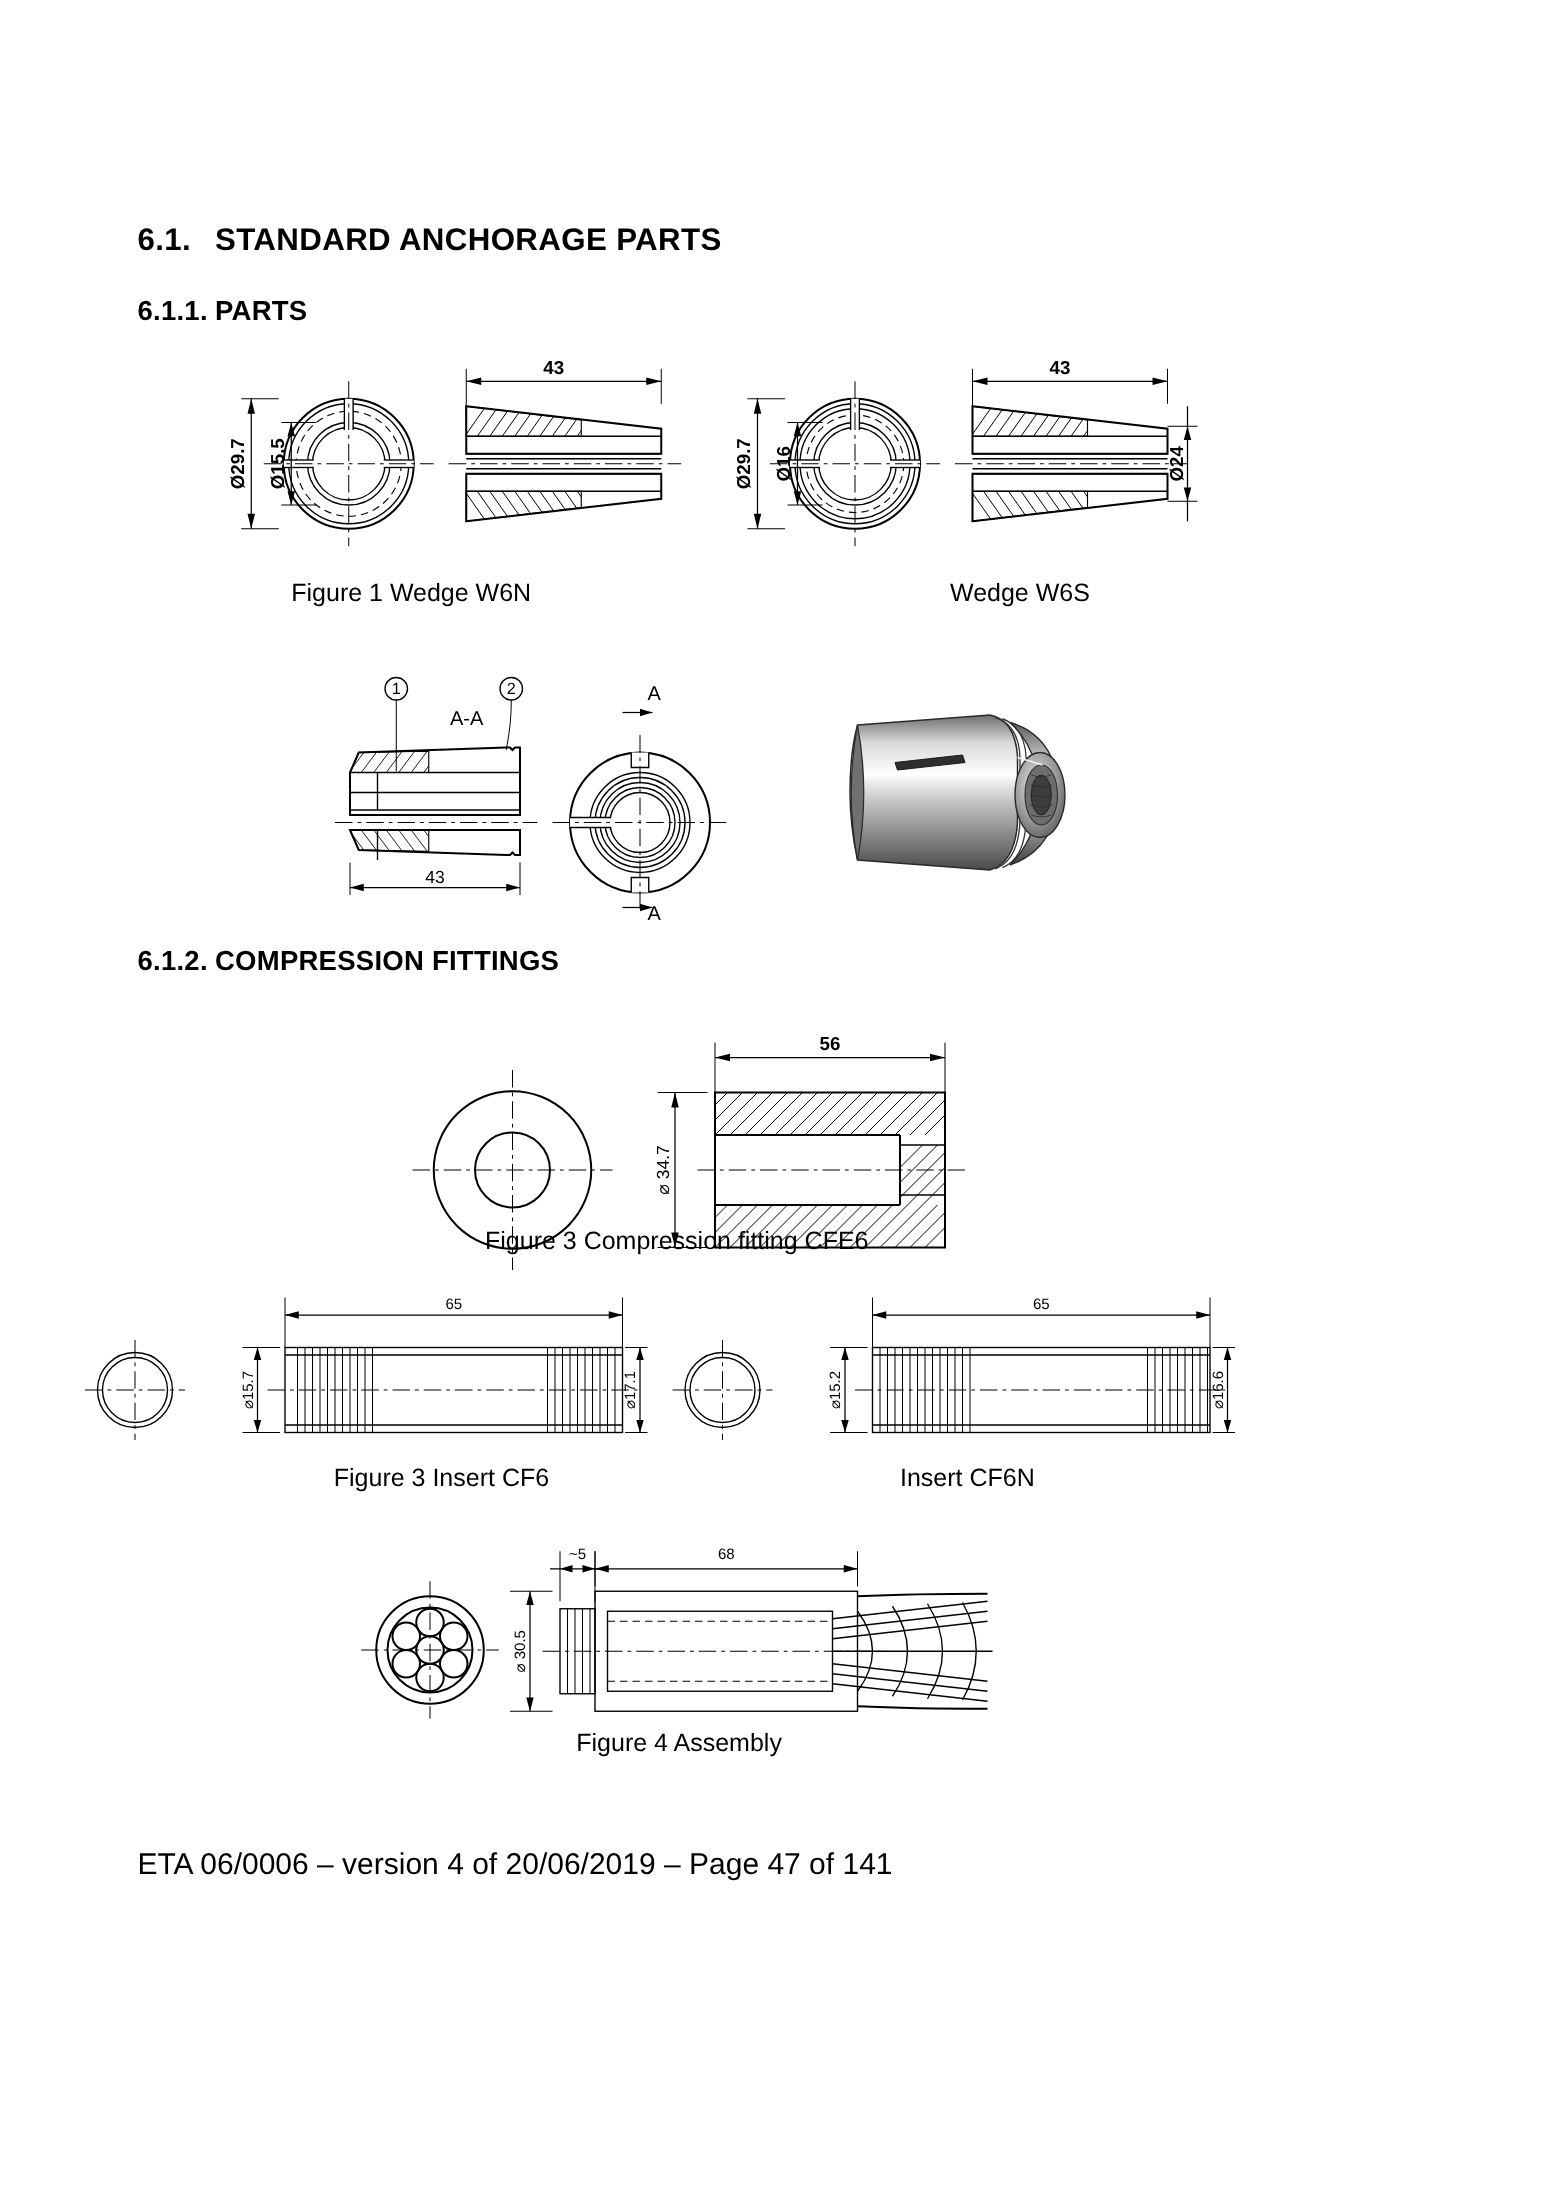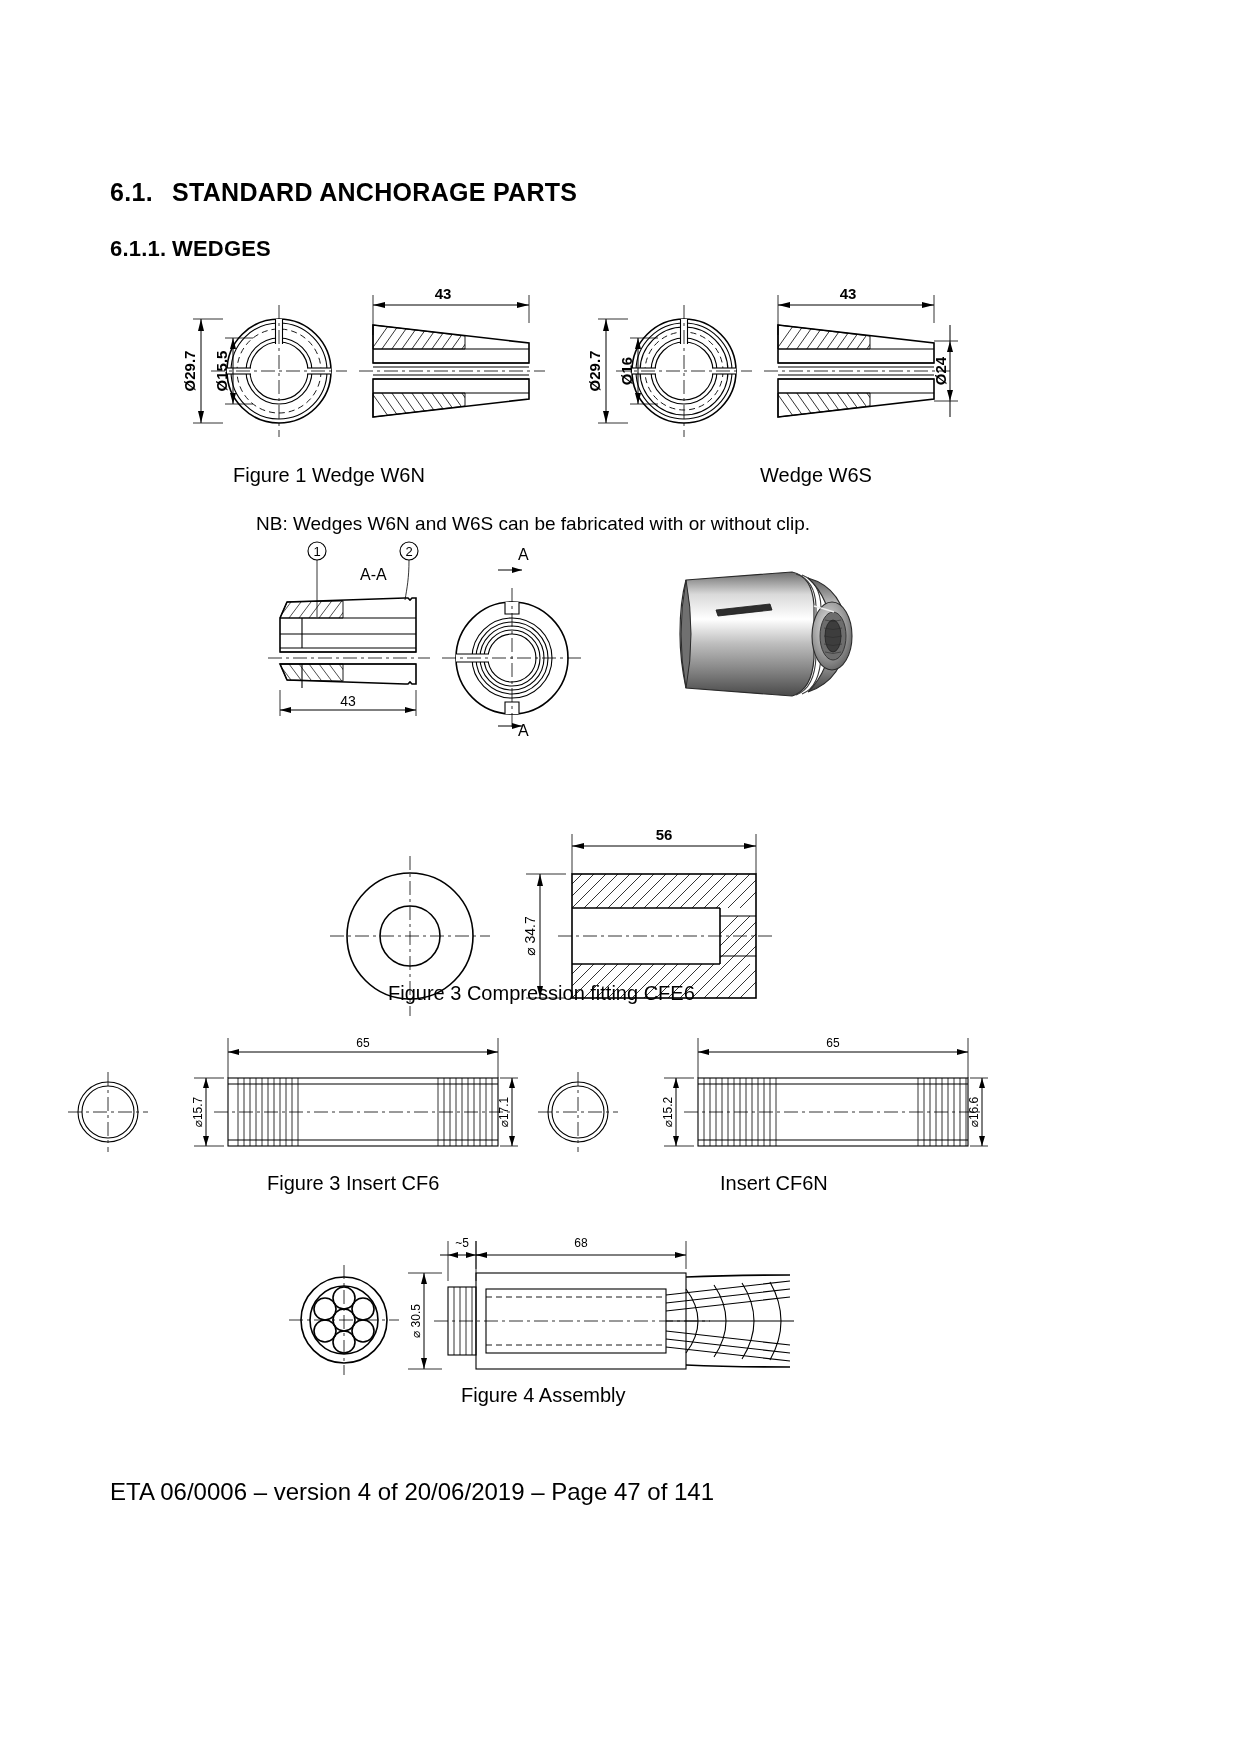"WEDGES" span { text: WEDGES -> PARTS }
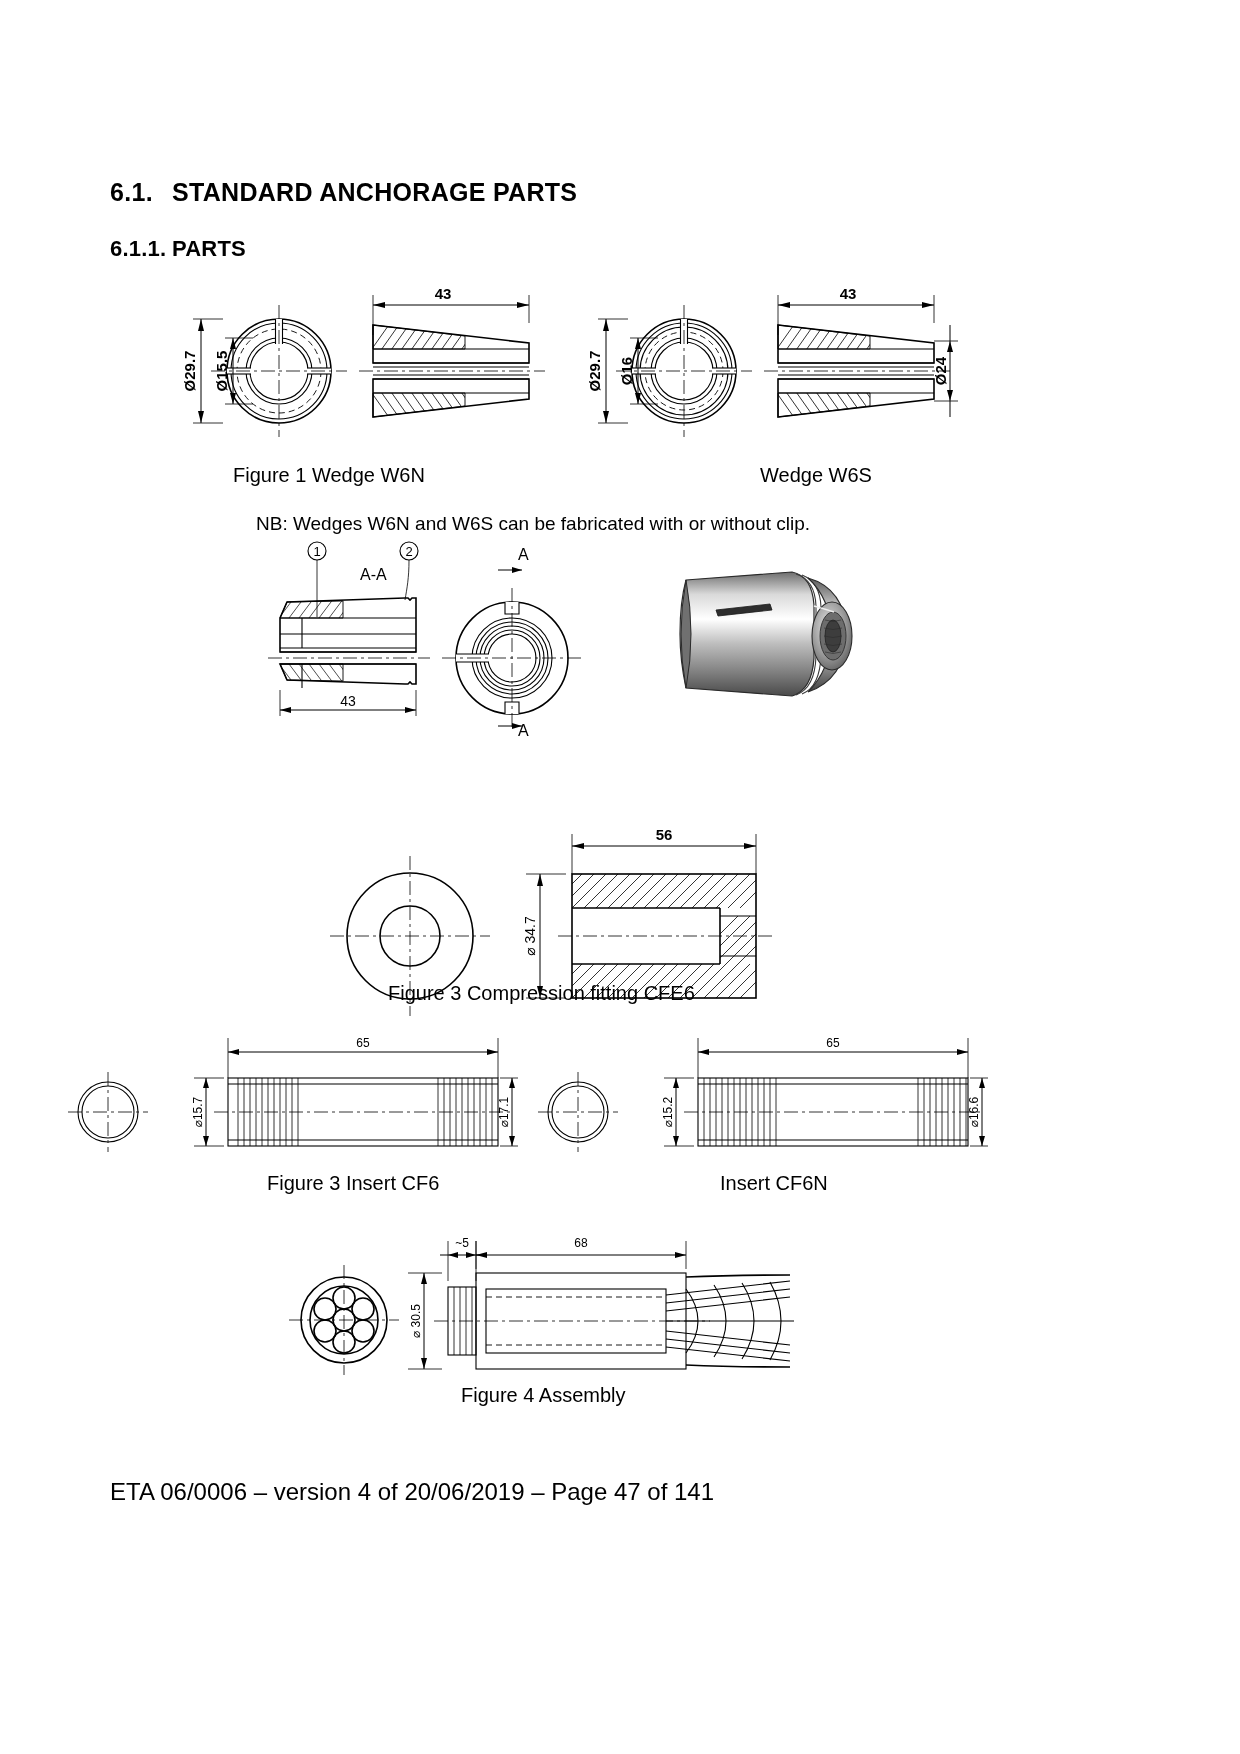"NB: Wedges W6N and W6S" div.note { html: <div>NB: Wedges W6N and W6S can be fabricated with or without clip.</div> -> none }
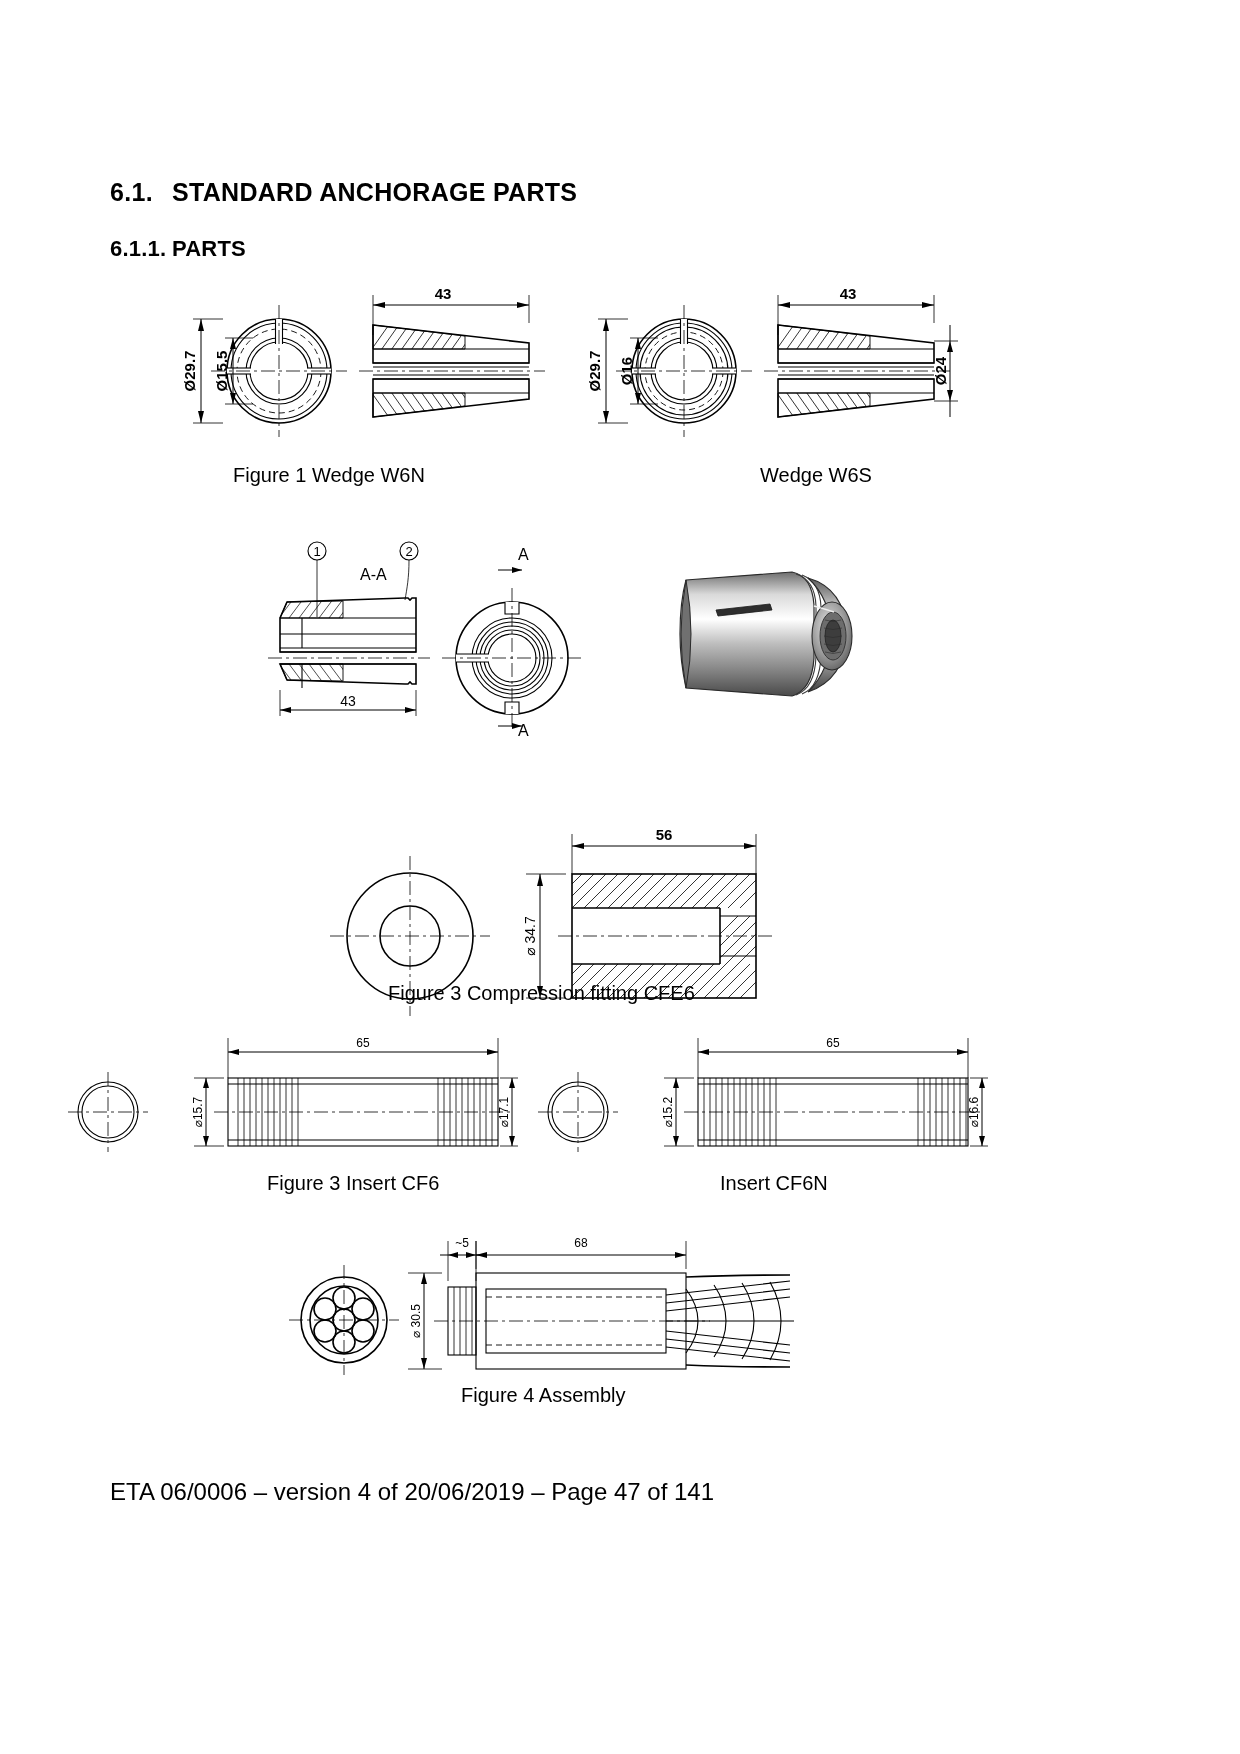"6.1.2. COMPRESSION FITTINGS" div.h2 { html: none -> <div> <span>6.1.2.</span><span>COMPRESSION FITTINGS</span> </div> }
